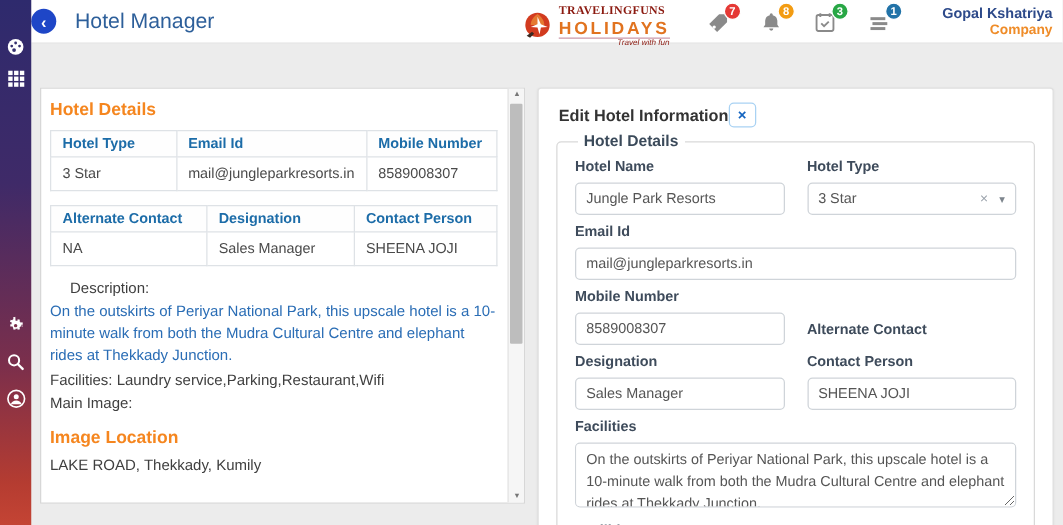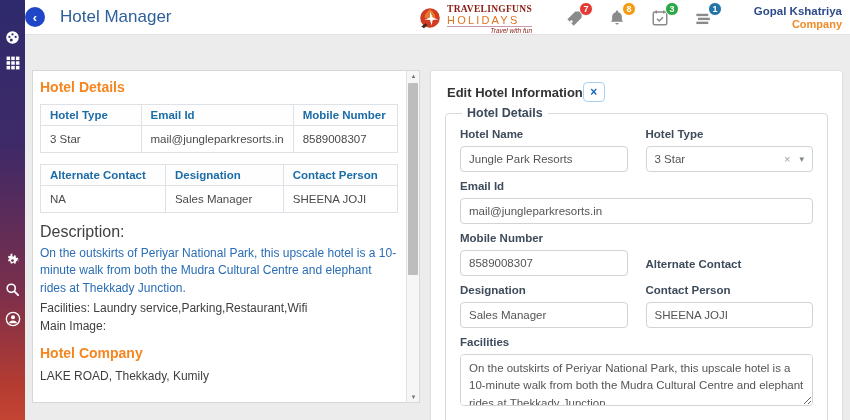"HOLIDAYS" .logo-text2 { font-size: 11px -> 14px; font-weight: normal -> bold }
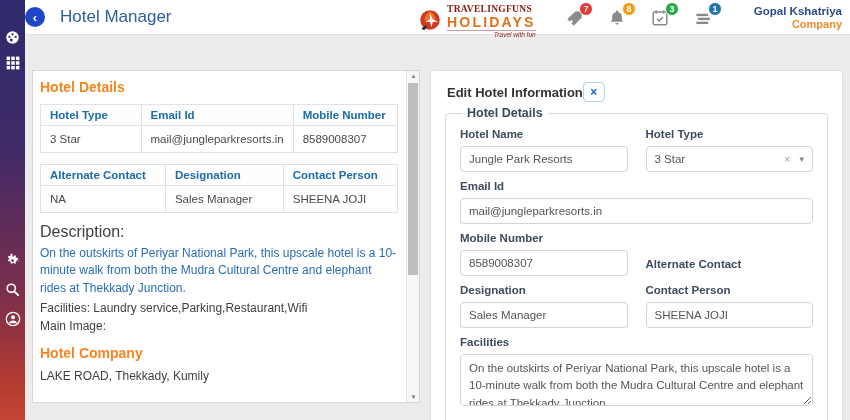"Description:" .desc-label { font-size: 16px -> 12px; margin-left: none -> 16px }
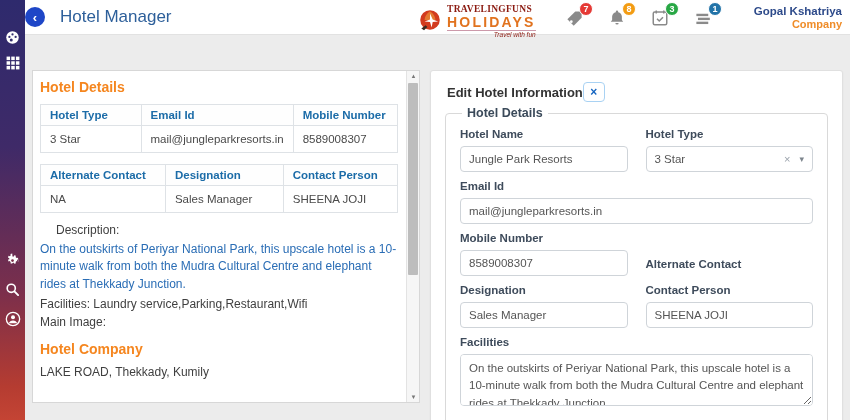"Hotel Company" div.orange-h { text: Hotel Company -> Image Location }
